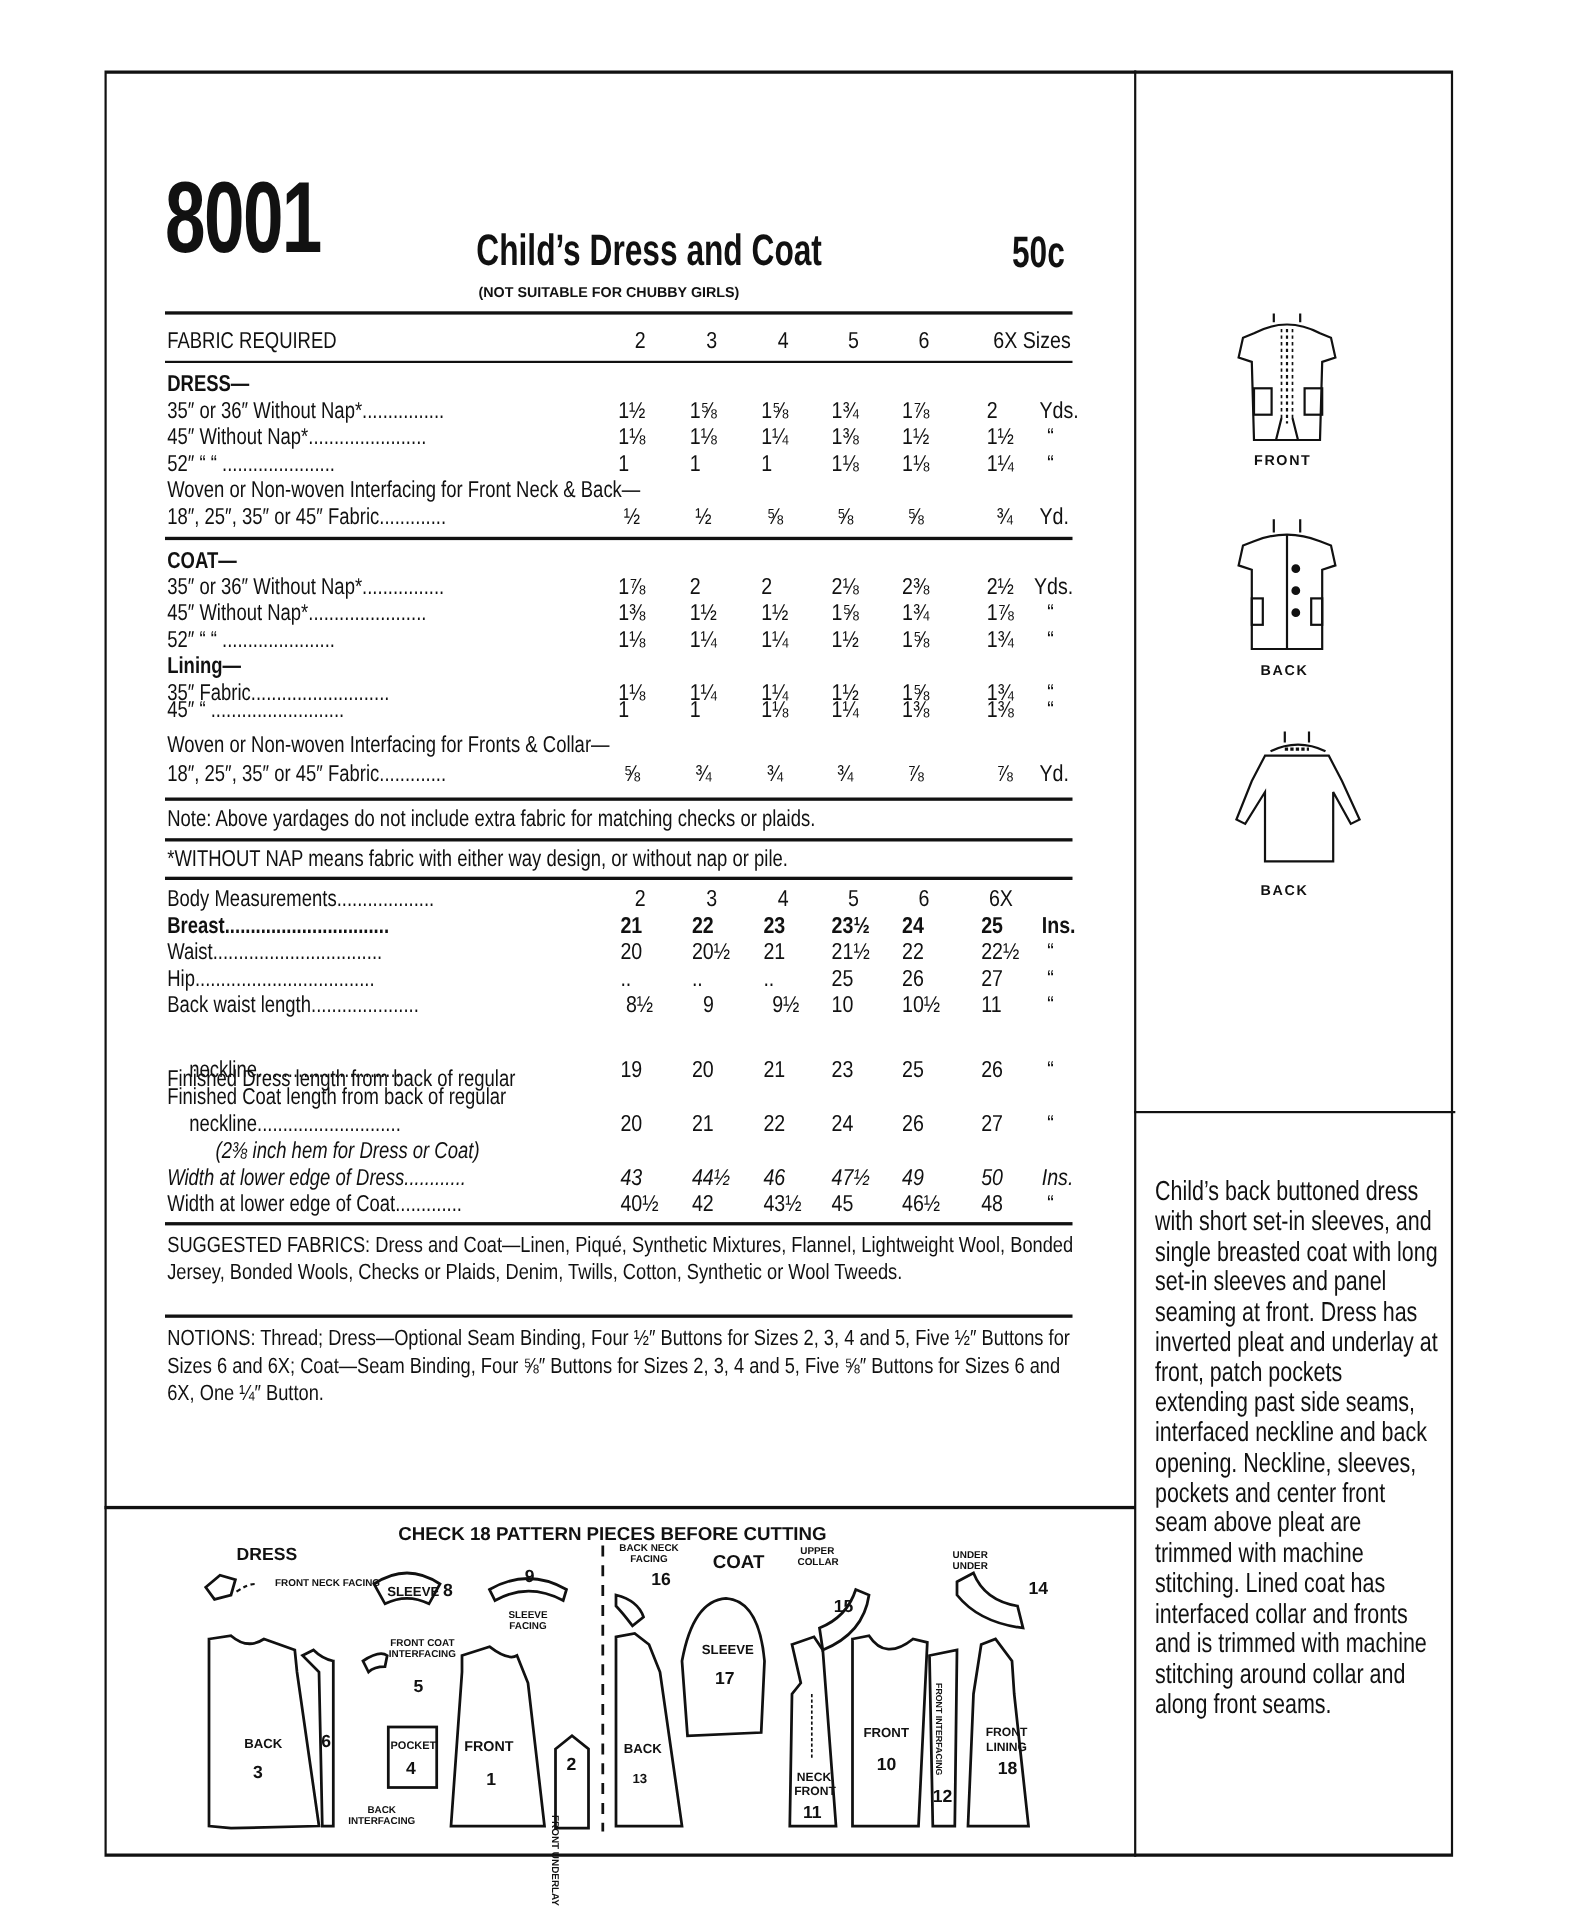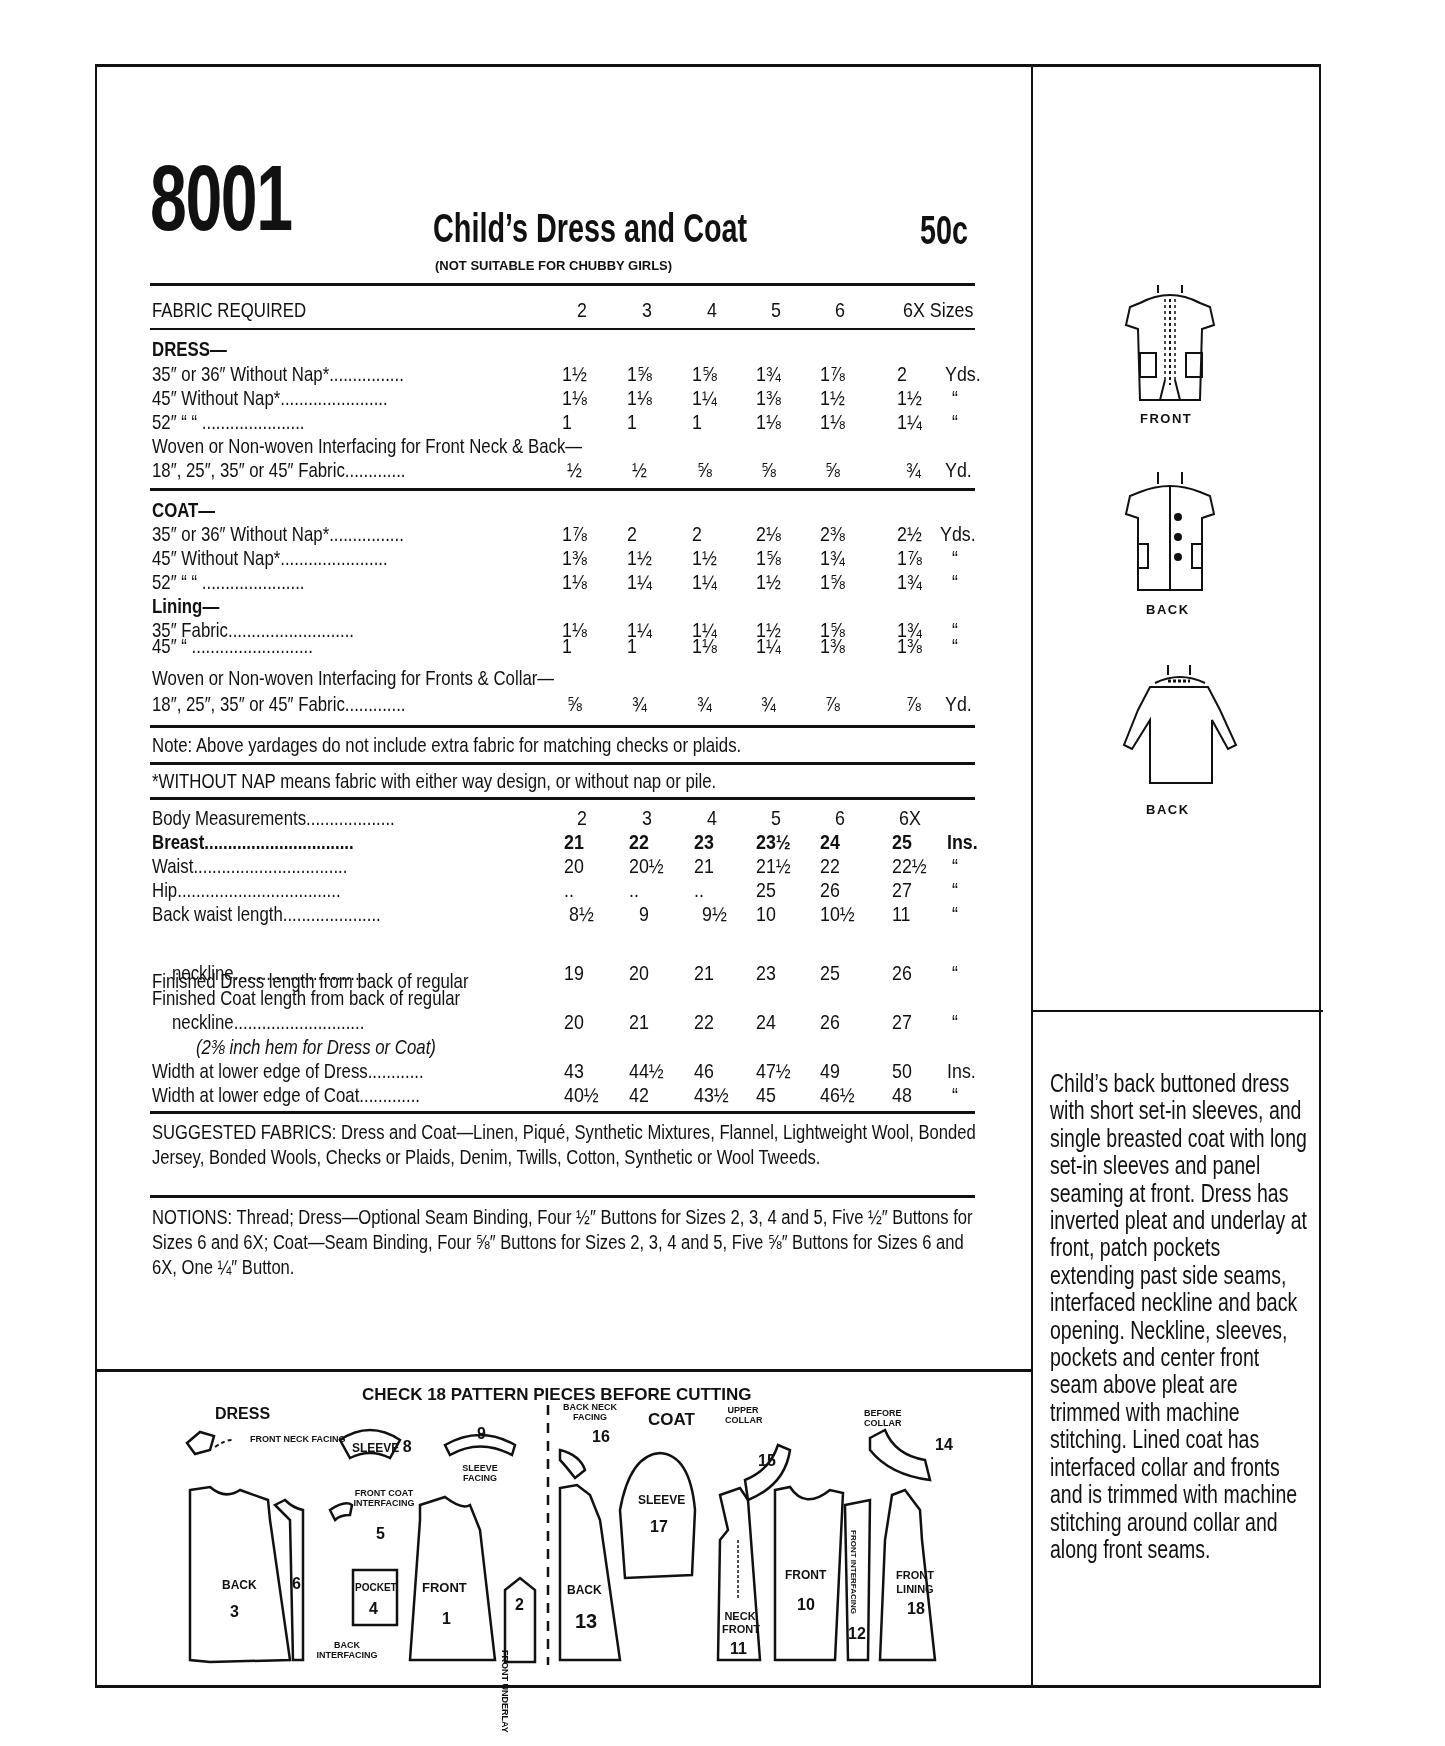"Width at lower edge of Dress............" div.row { font-style: none -> italic }
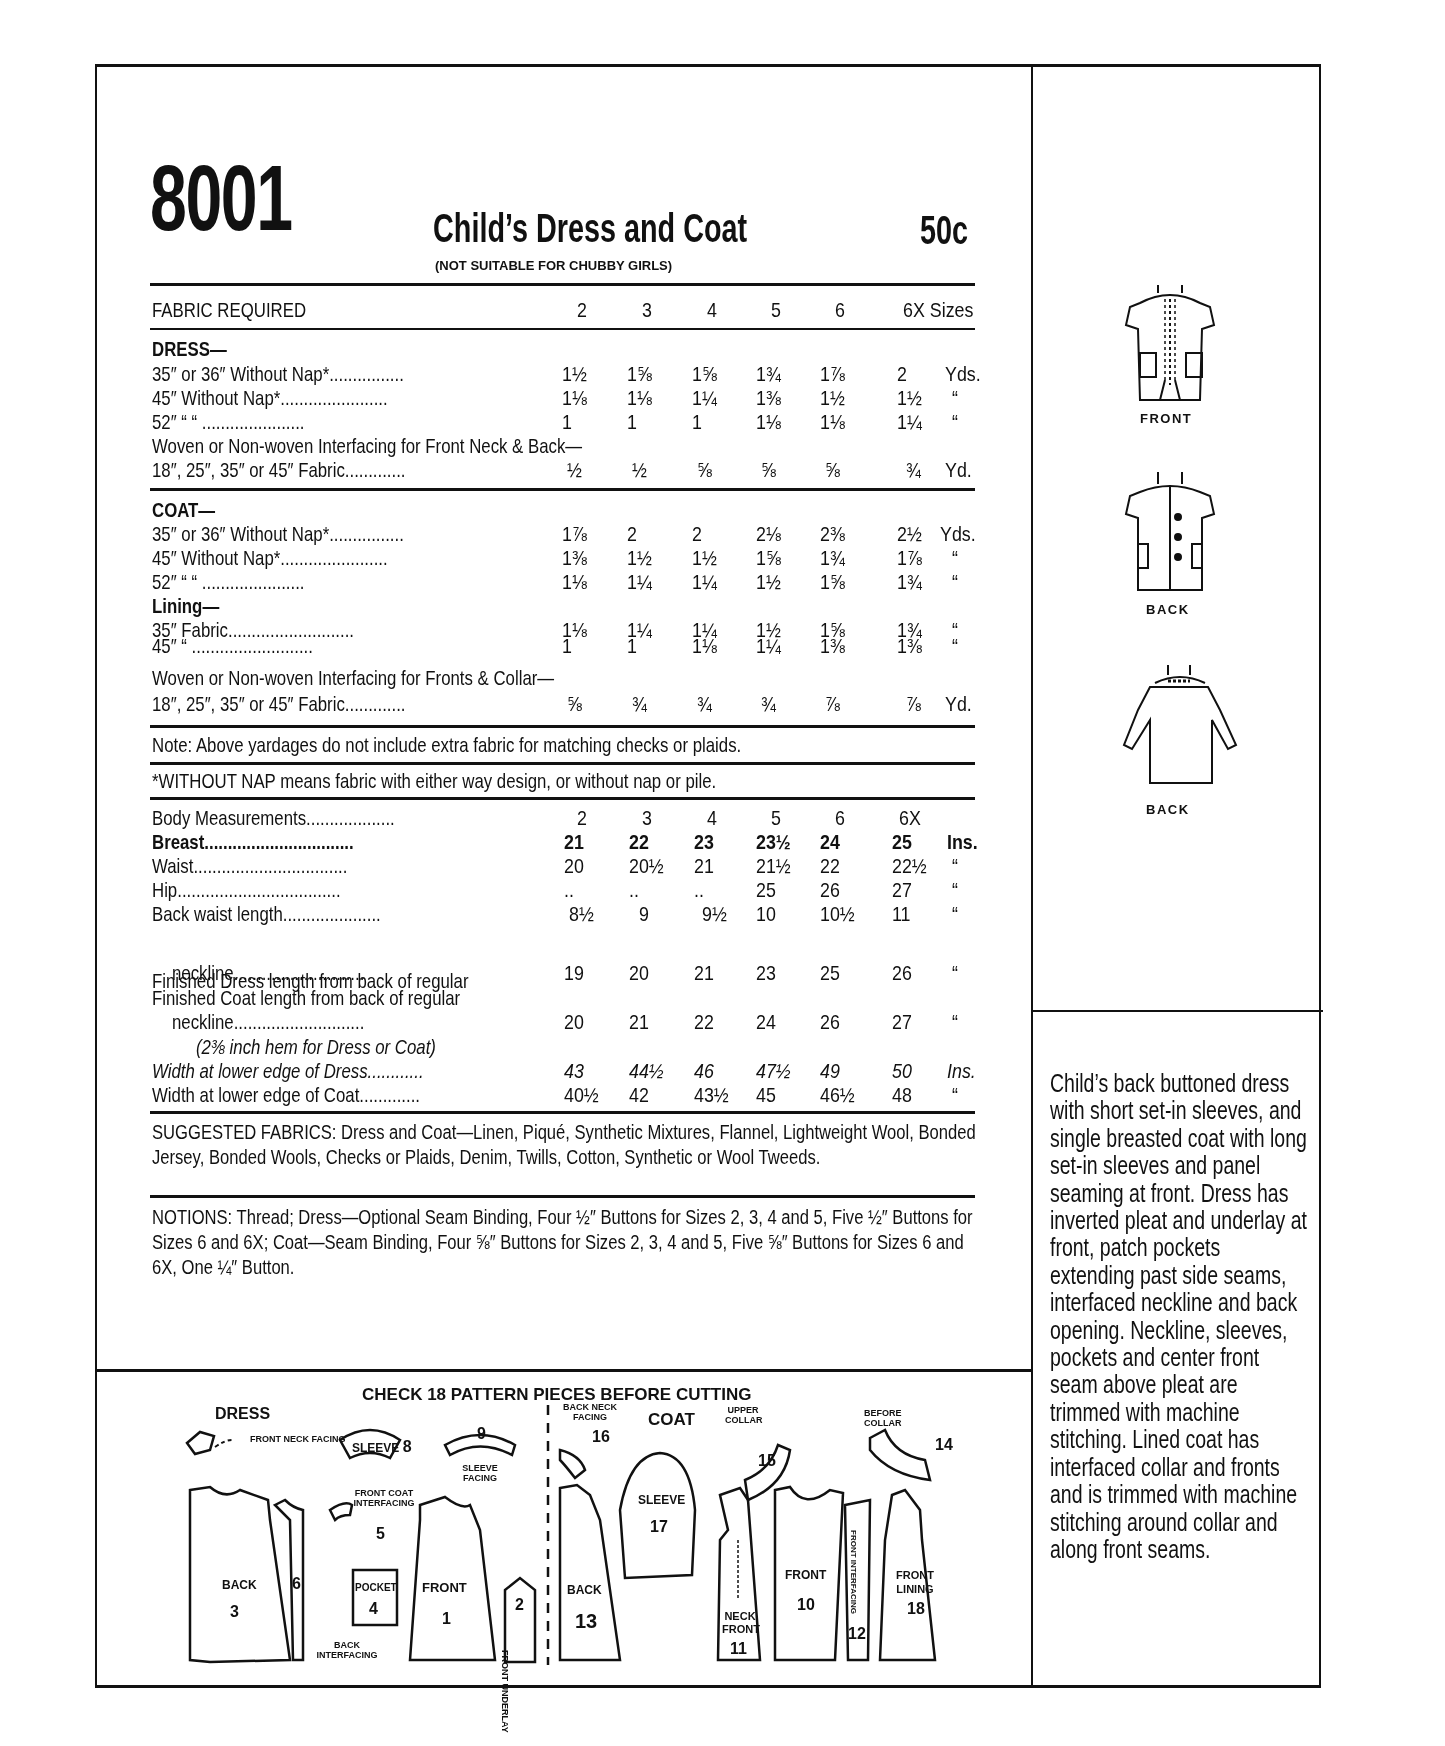"BEFORE COLLAR" div.pt { text: BEFORE COLLAR -> UNDER UNDER }
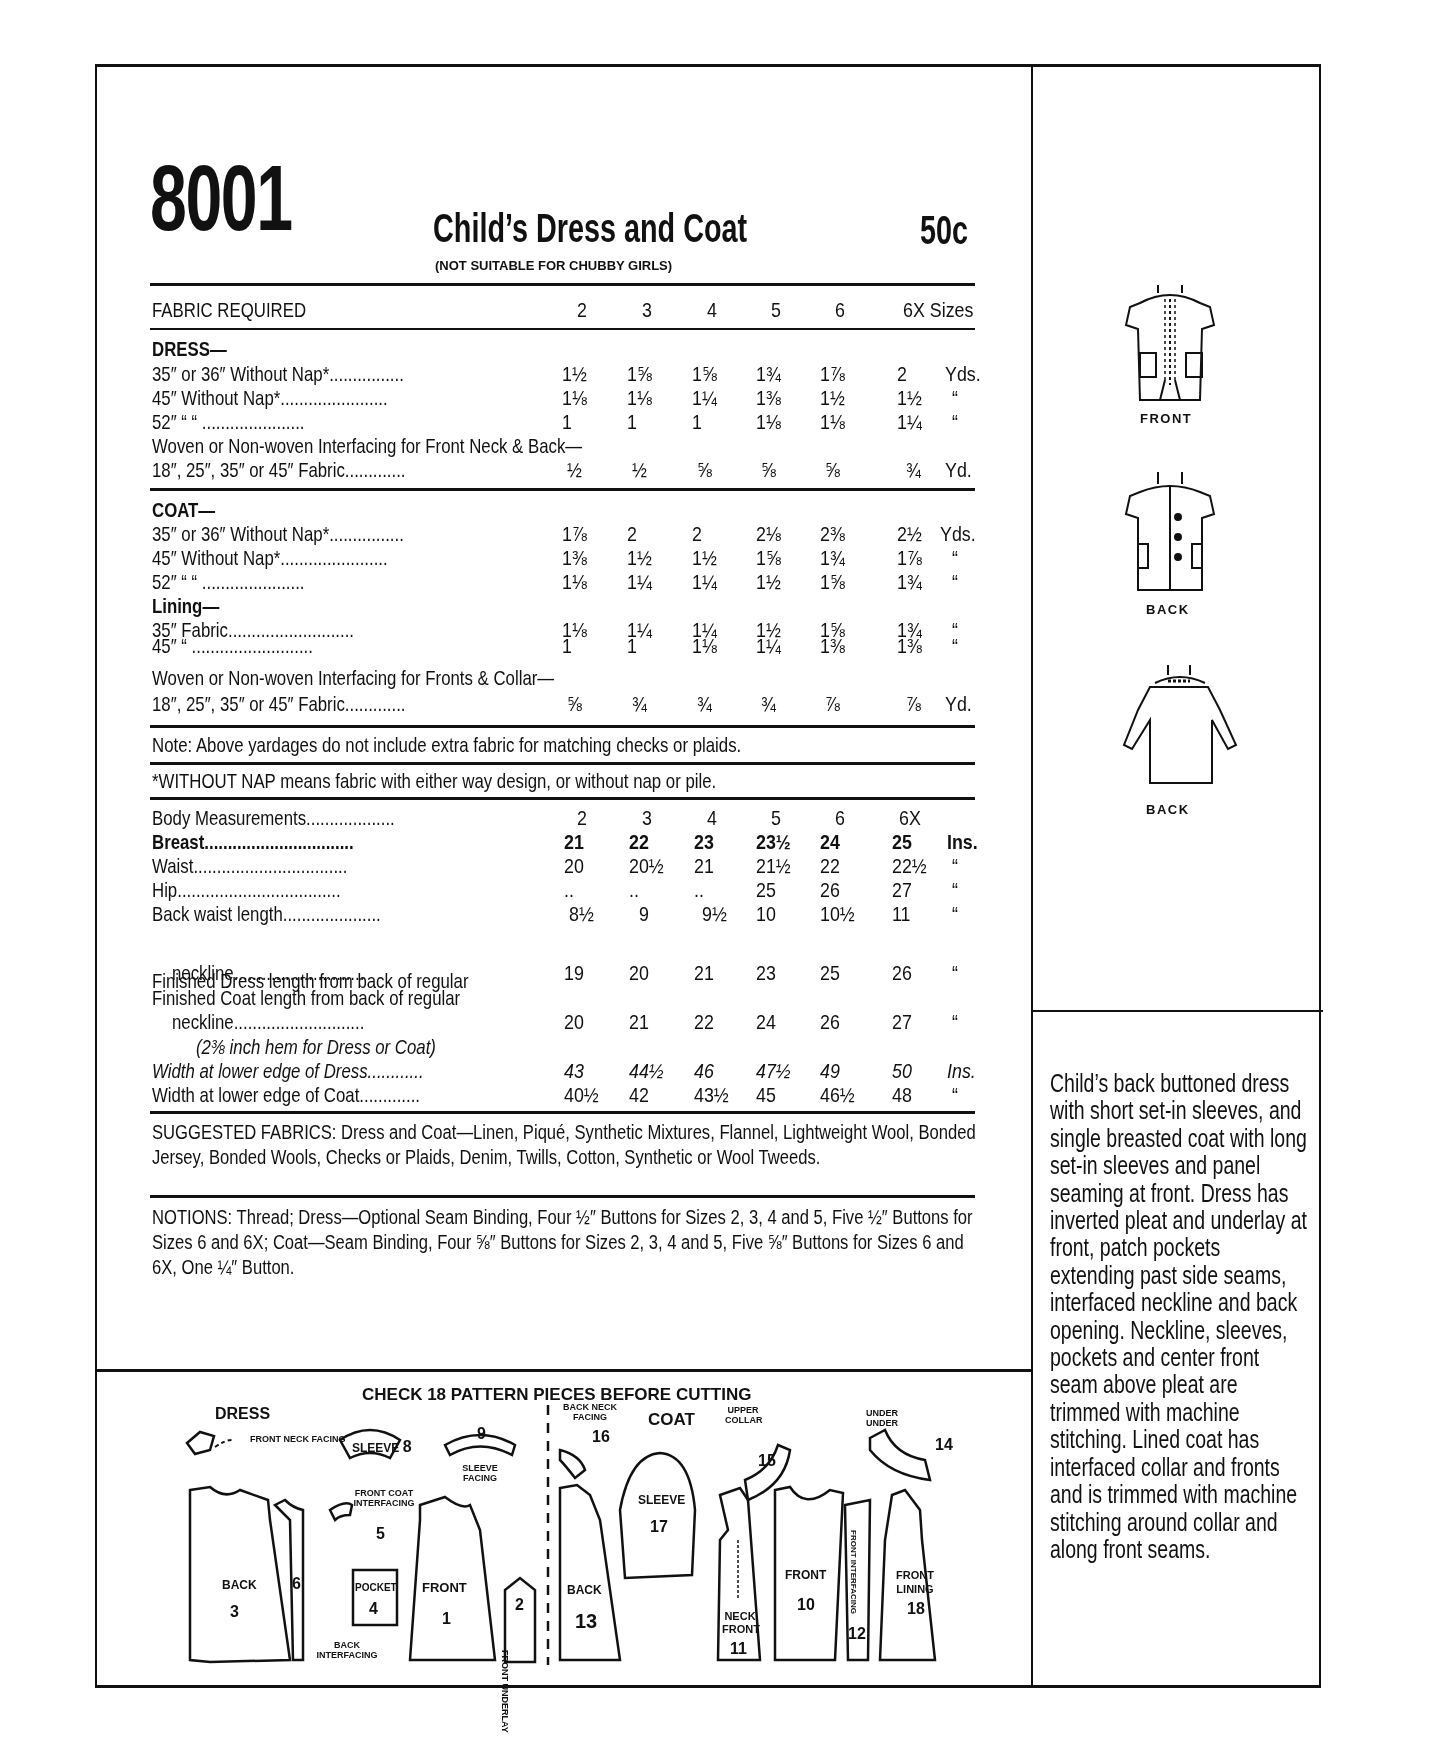"13" div.pt { font-size: 20px -> 12px }
